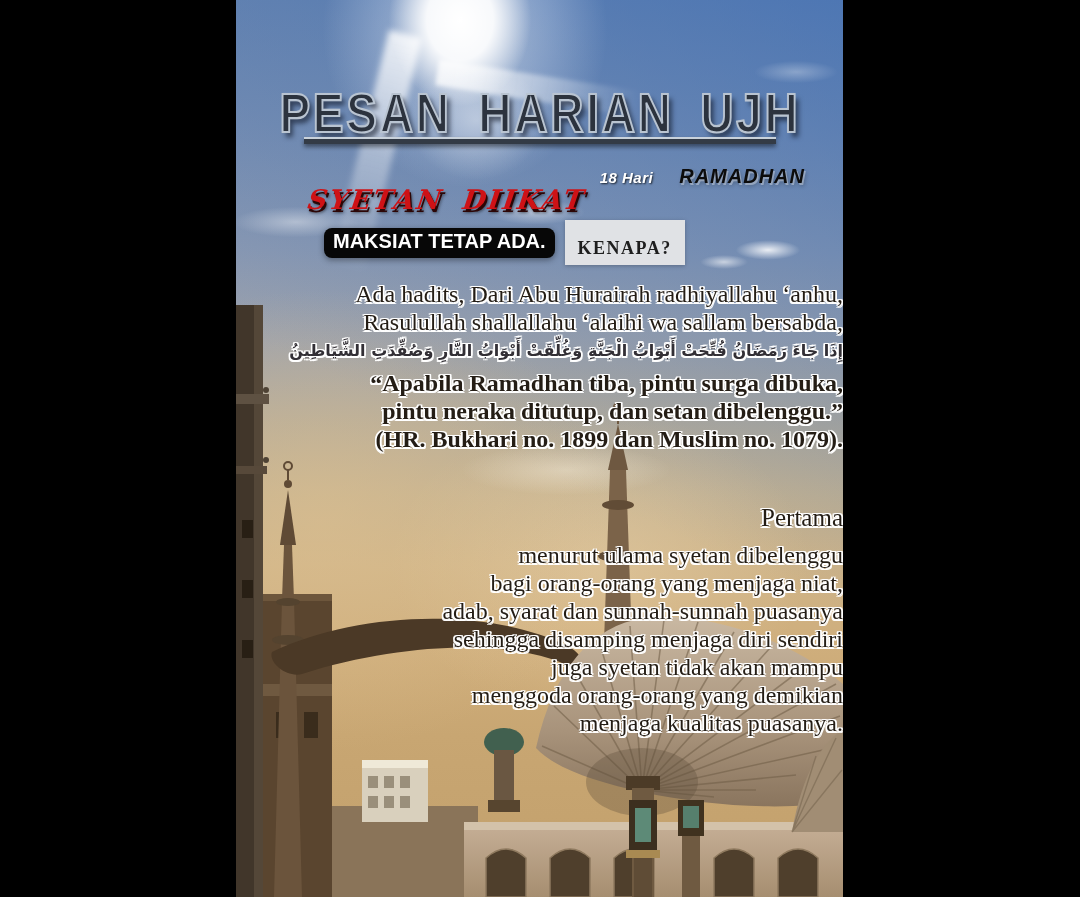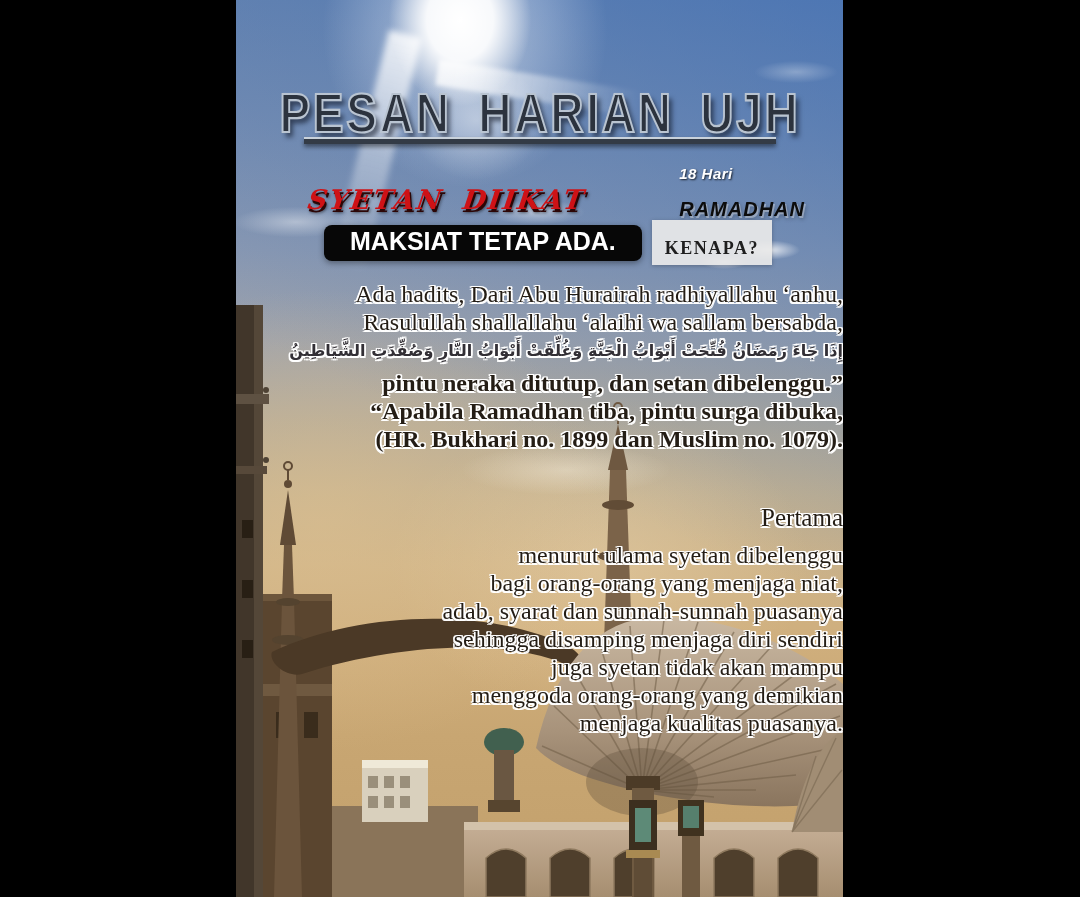"18 Hari" .meta-row { flex-direction: column -> none; gap: 16px -> 26px }
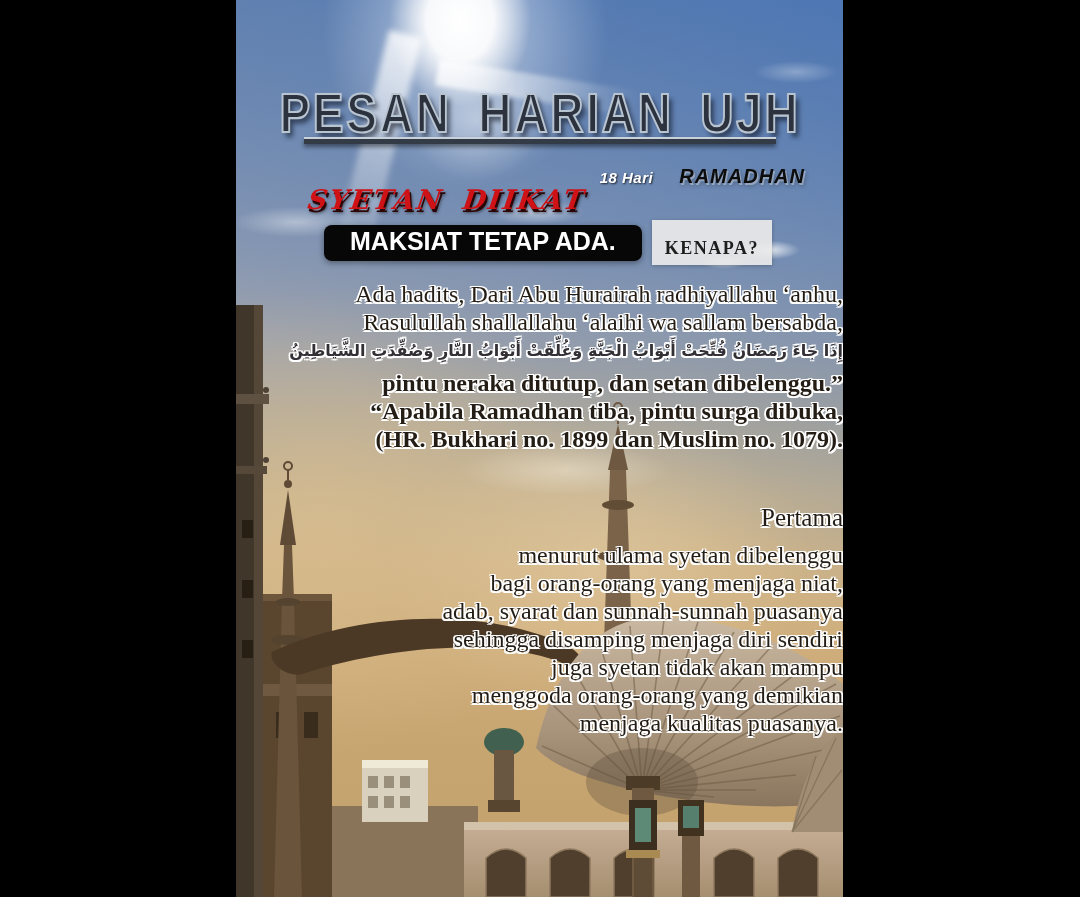"MAKSIAT TETAP ADA." .black-box { font-size: 25px -> 20px; padding: 2px 26px 5px -> 2px 9px 5px }
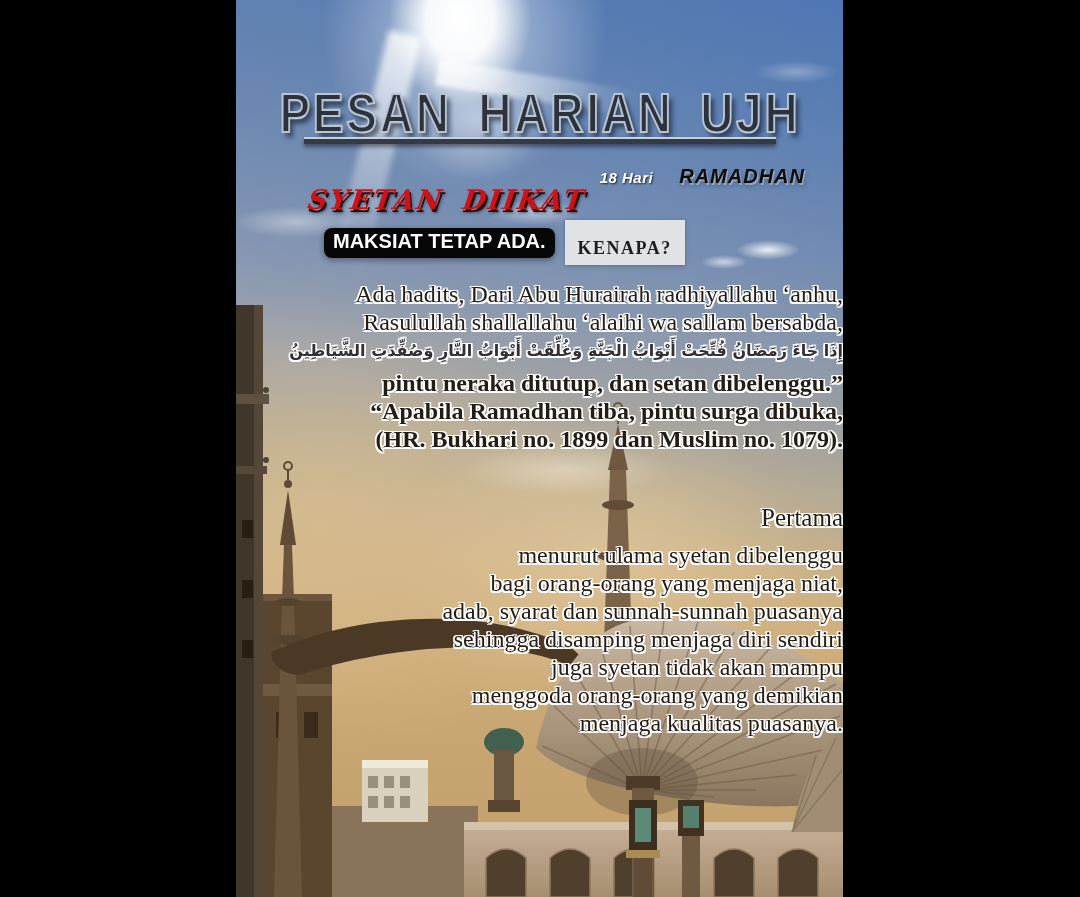"pintu neraka ditutup, dan setan" div { order: before "“Apabila Ramadhan tiba, pintu surga" -> after "“Apabila Ramadhan tiba, pintu surga" }
